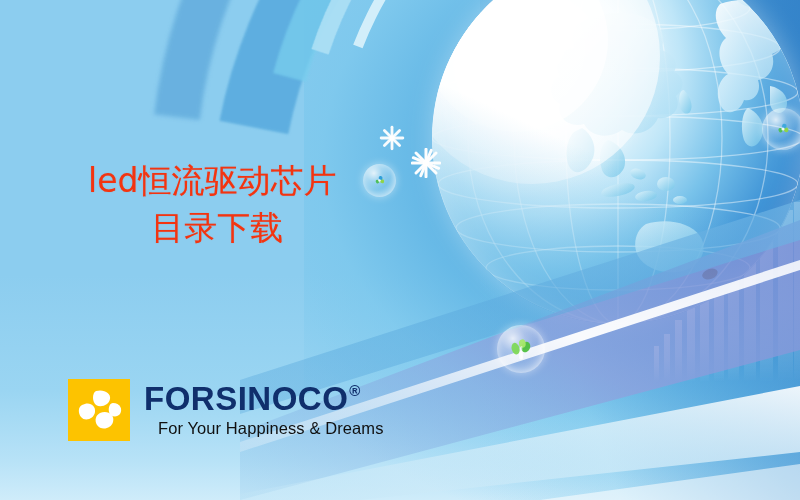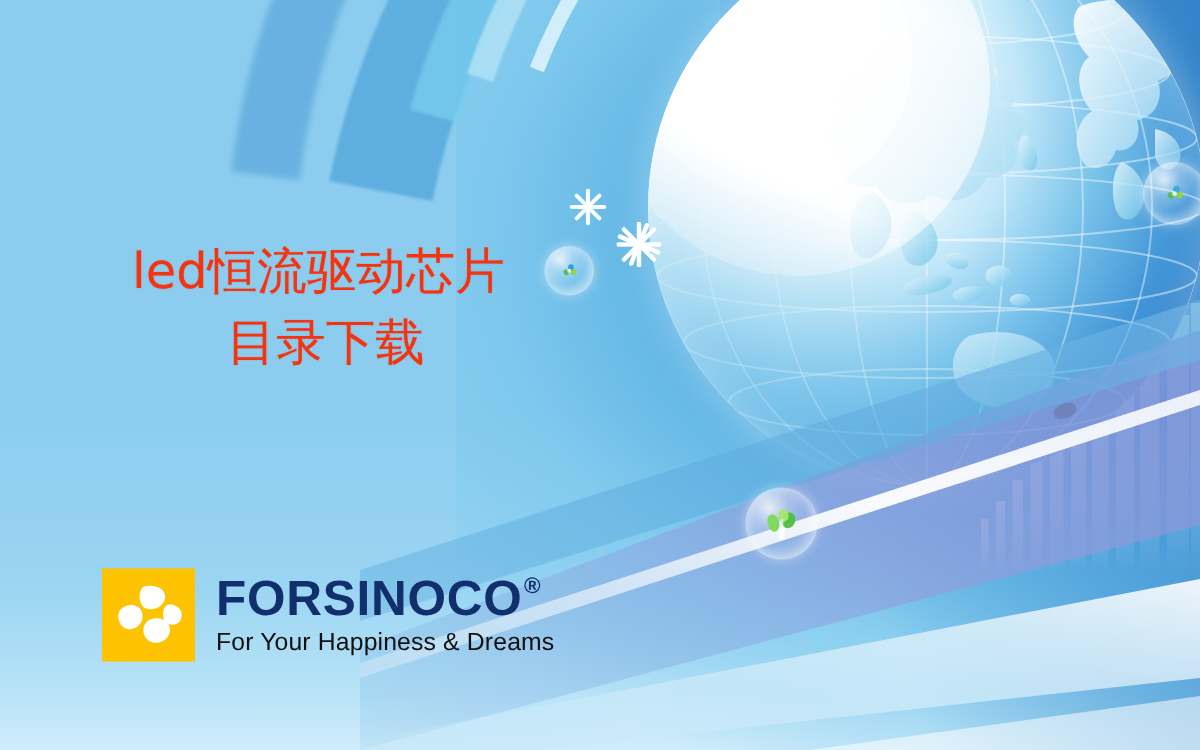"For Your Happiness & Dreams" .logo-tagline { margin-left: none -> 14px }
